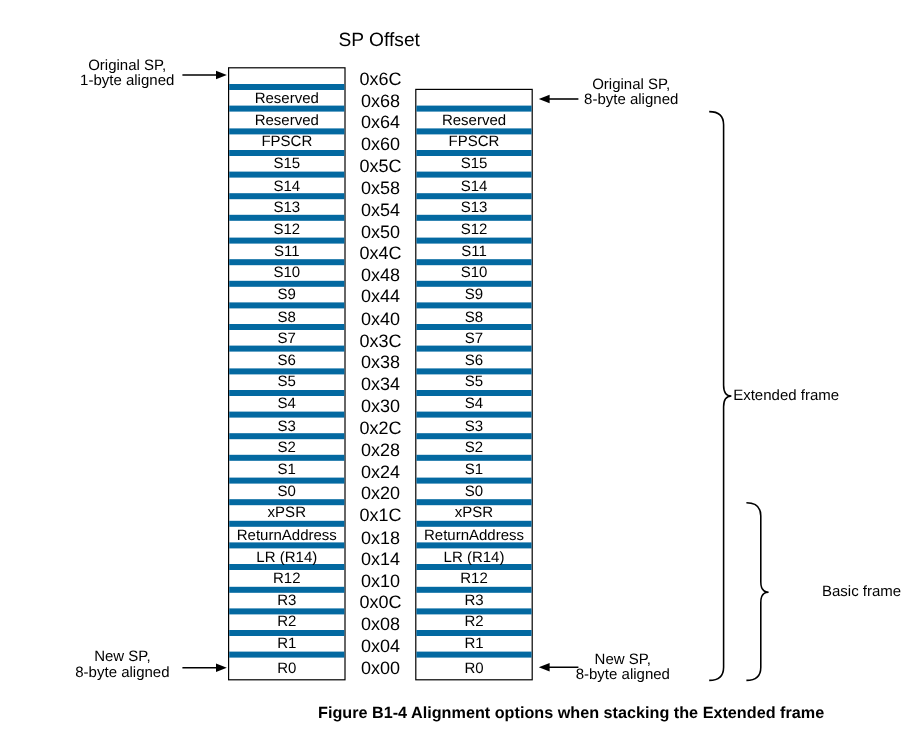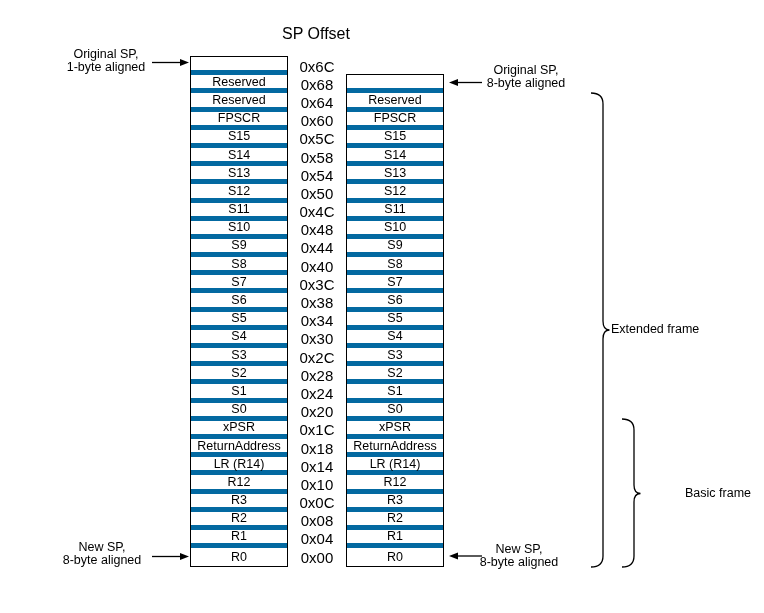"Figure B1-4 Alignment options when" div.caption { html: none -> <div>Figure B1-4 Alignment options when stacking the Extended frame</div> }
